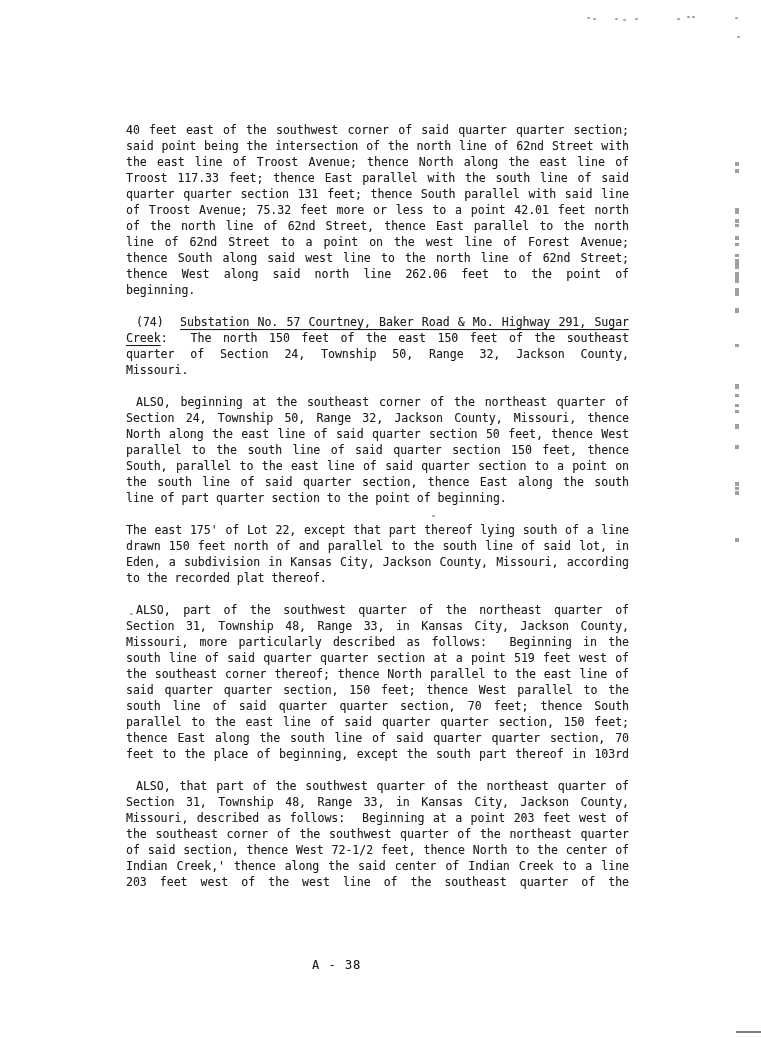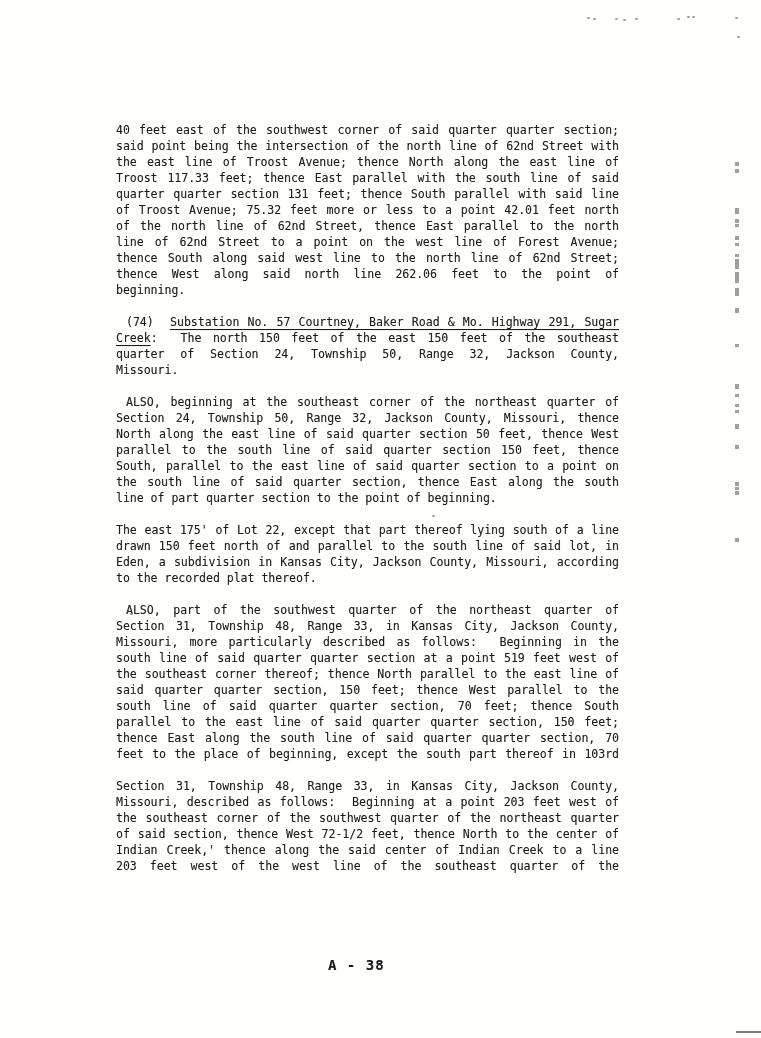"40 feet east of the" .doc-body { left: 116px -> 126px }
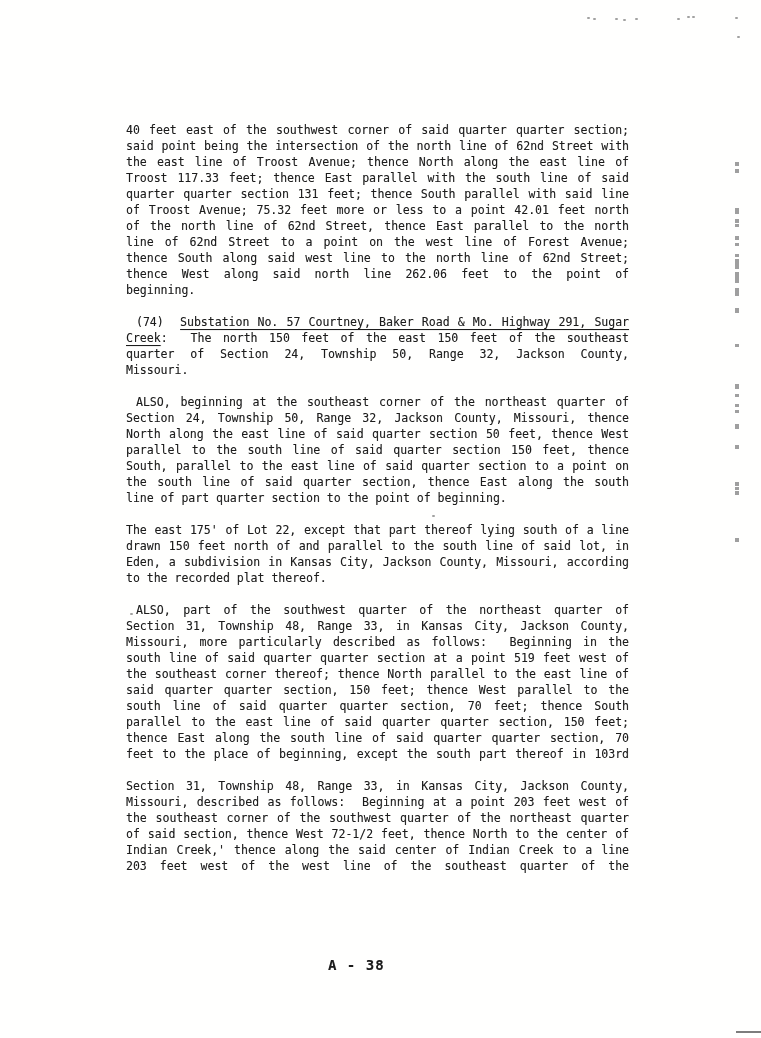"ALSO, that part of the" div.tline { html: none -> <div><span></span><span>ALSO, that part of the southwest quarter of the northeast quarter of</span></div> }
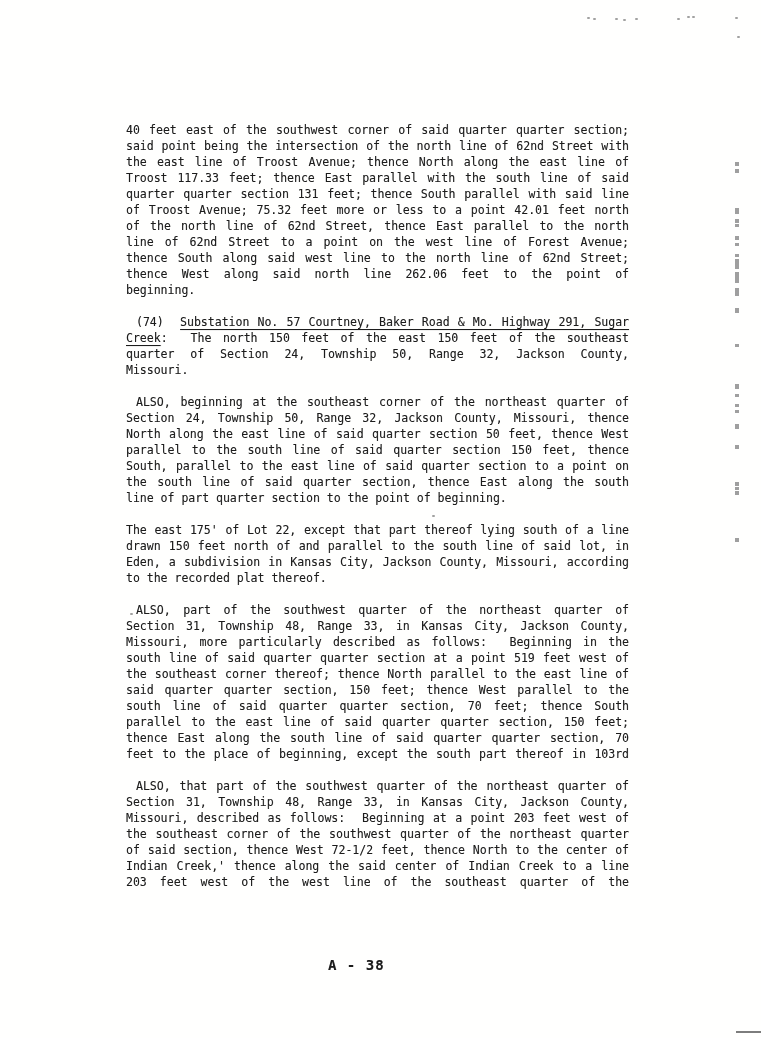"A - 38" .footer { font-size: 14px -> 12px; font-weight: bold -> none; left: 328px -> 312px }
